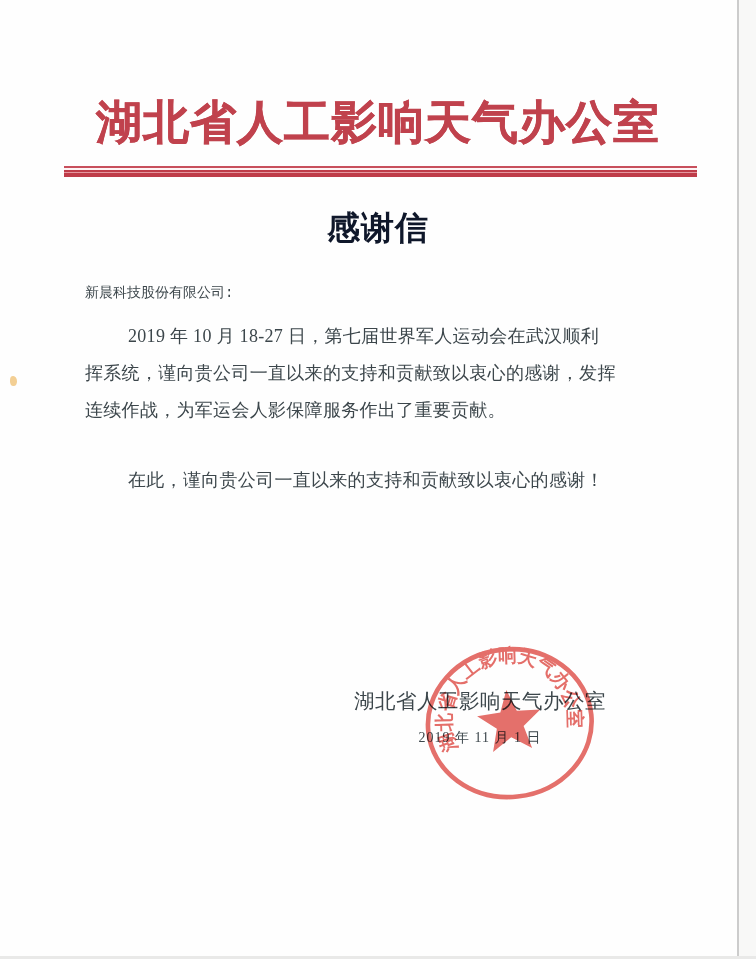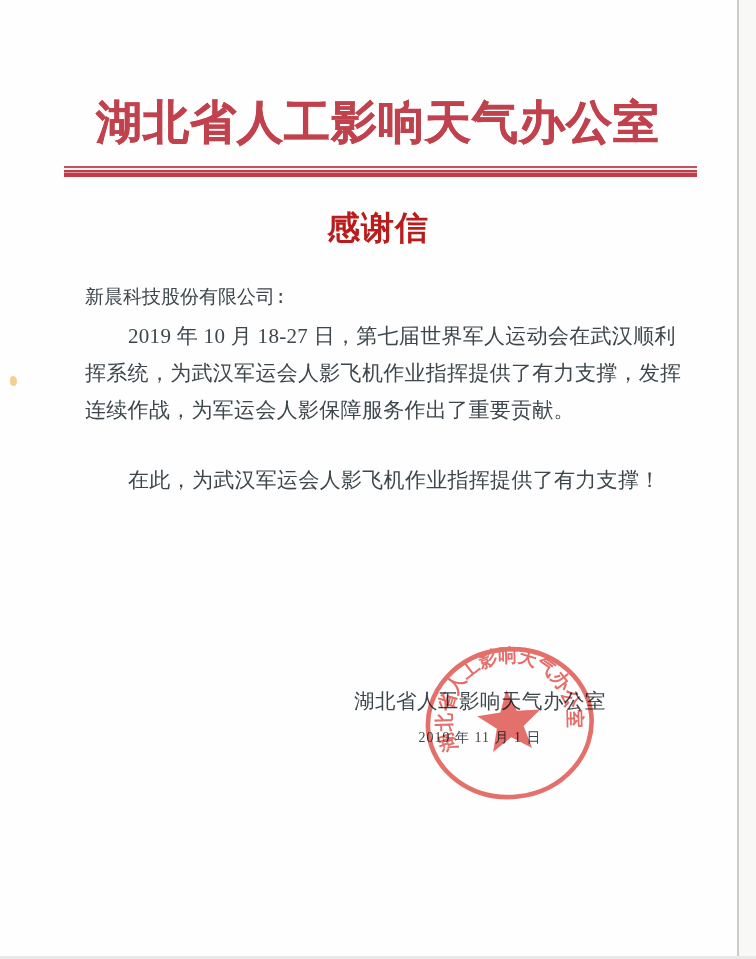"感谢信" .doc-title { color: #b91c1c -> #0f172a }
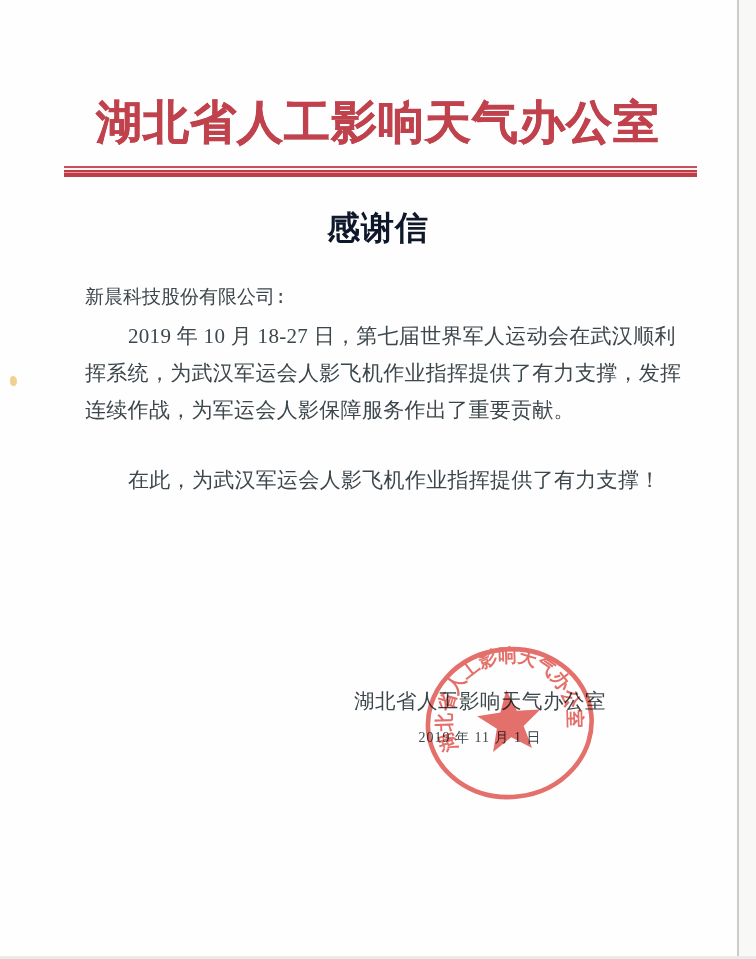"新晨科技股份有限公司:" .salutation { font-size: 19px -> 14px }
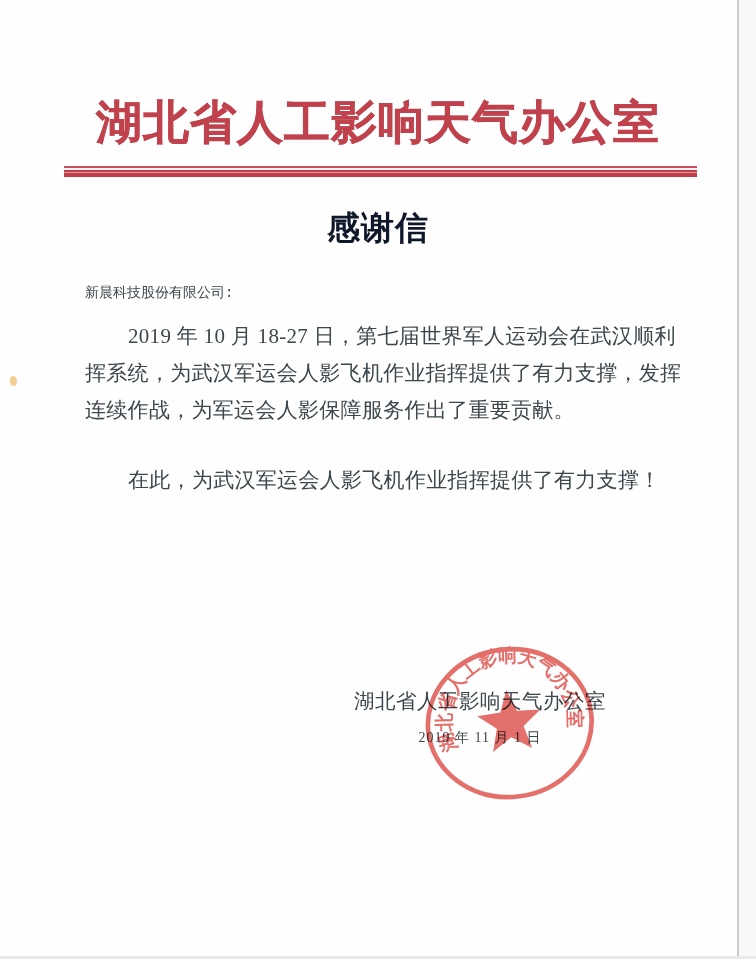"2019 年 10 月 18-27" .body-text { font-size: 21px -> 18px }
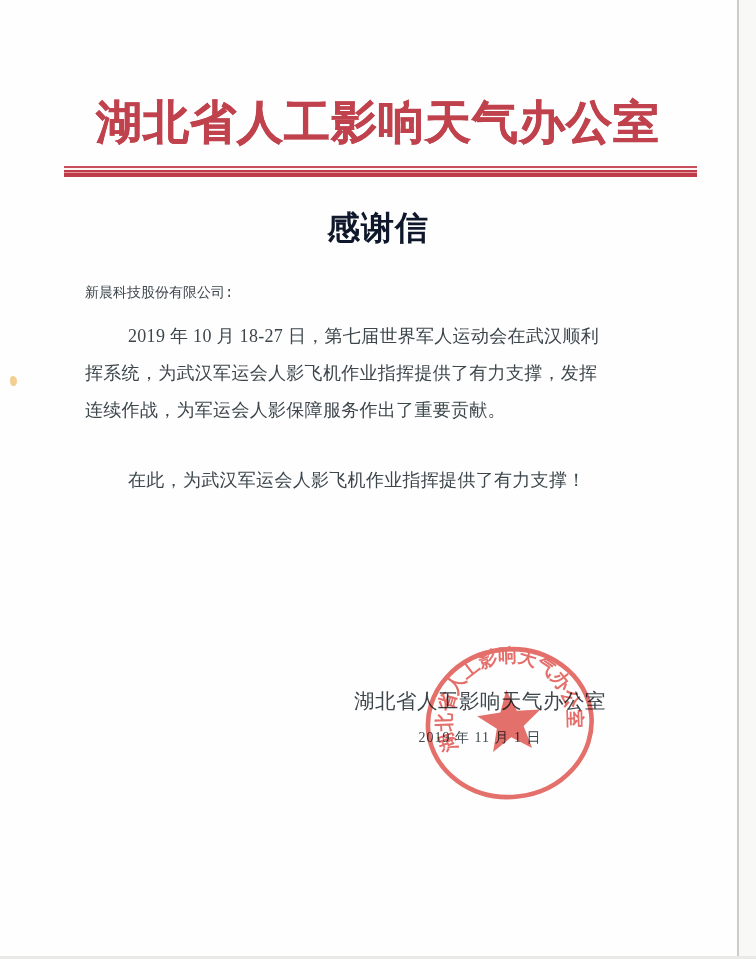"挥系统，为武汉军运会人影飞机作业指挥提供了有力支撑，发挥" div.line { text: 为武汉军运会人影飞机作业指挥提供了有力支撑 -> 谨向贵公司一直以来的支持和贡献致以衷心的感谢 }
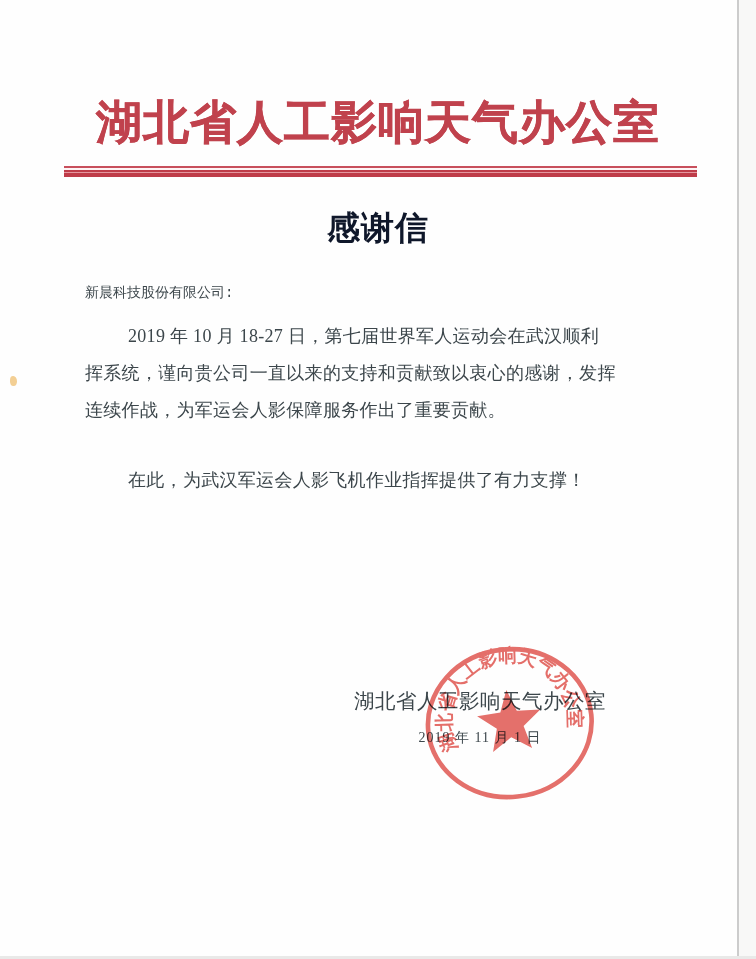"在此，为武汉军运会人影飞机作业指挥提供了有力支撑！" div.line { text: 为武汉军运会人影飞机作业指挥提供了有力支撑 -> 谨向贵公司一直以来的支持和贡献致以衷心的感谢 }
